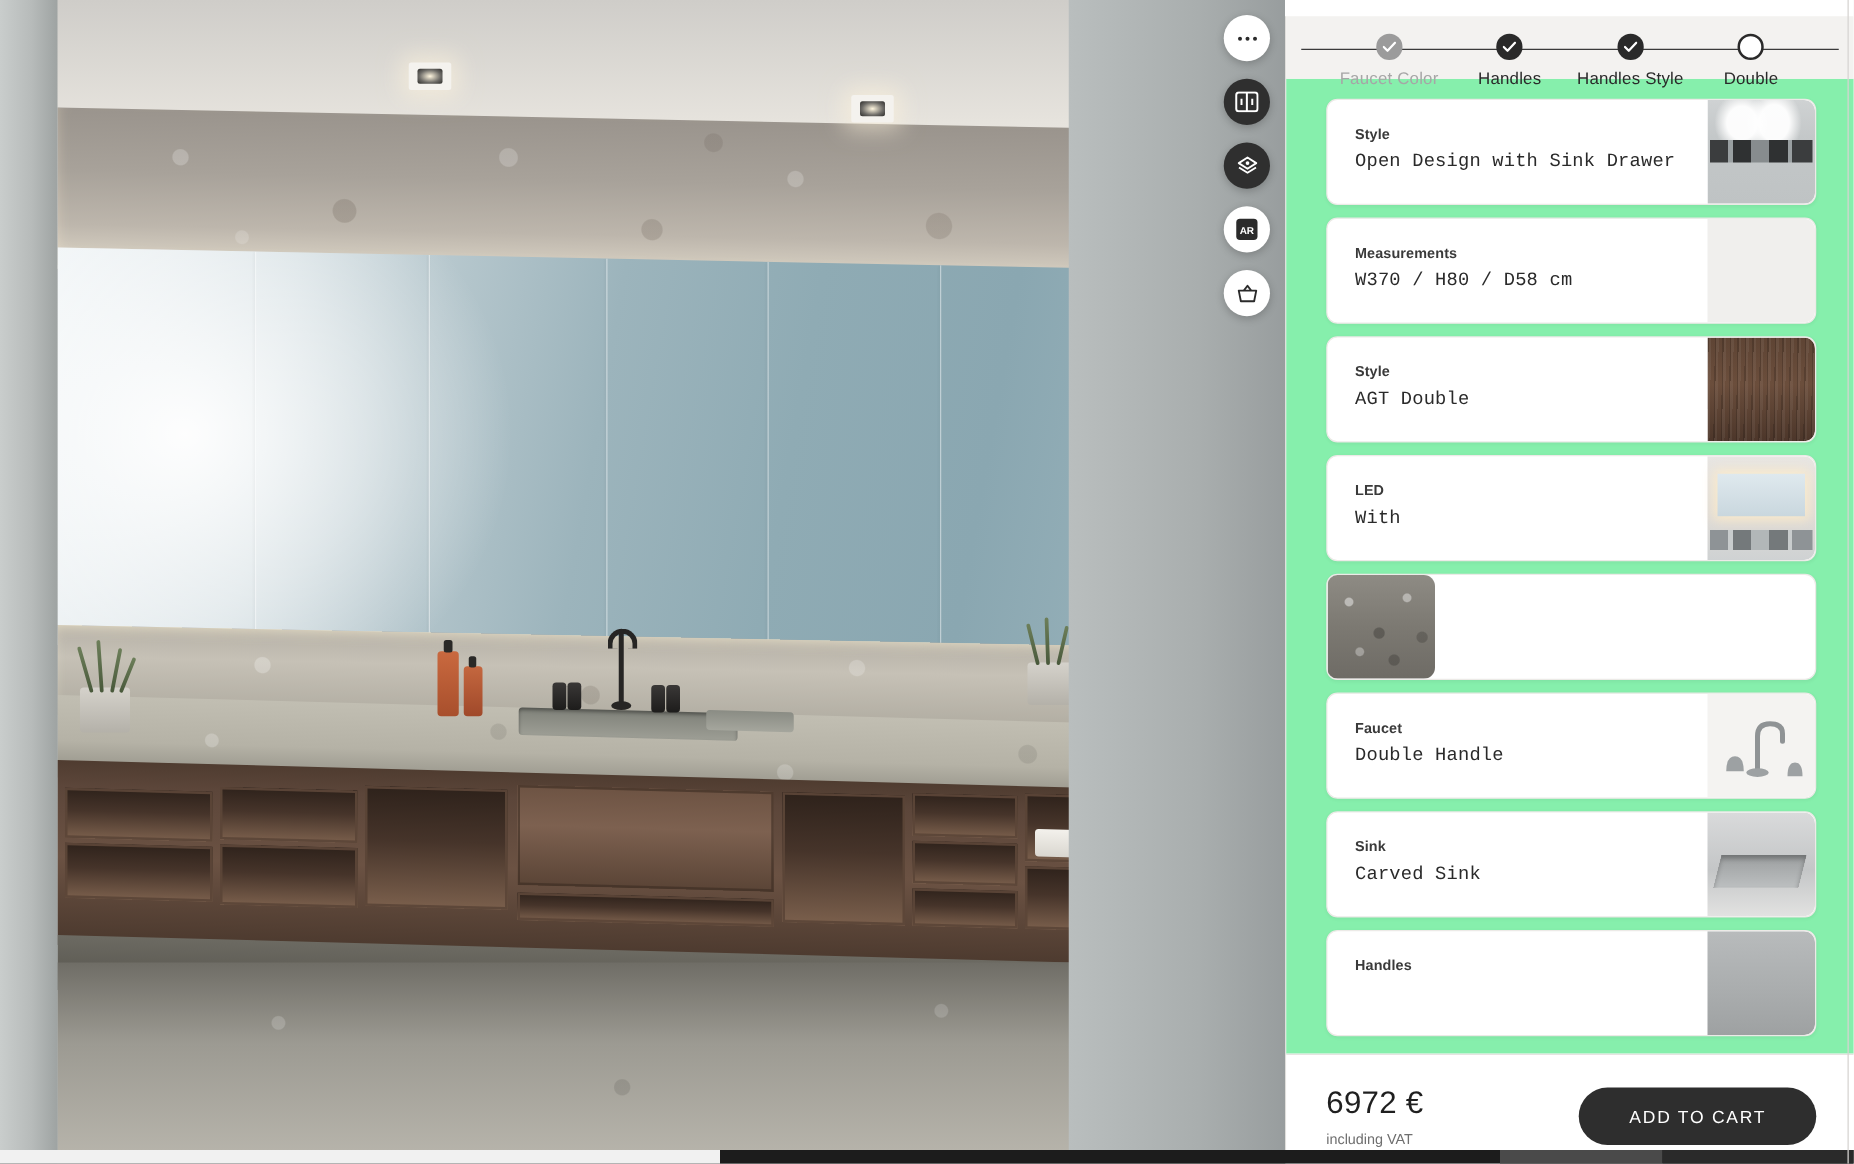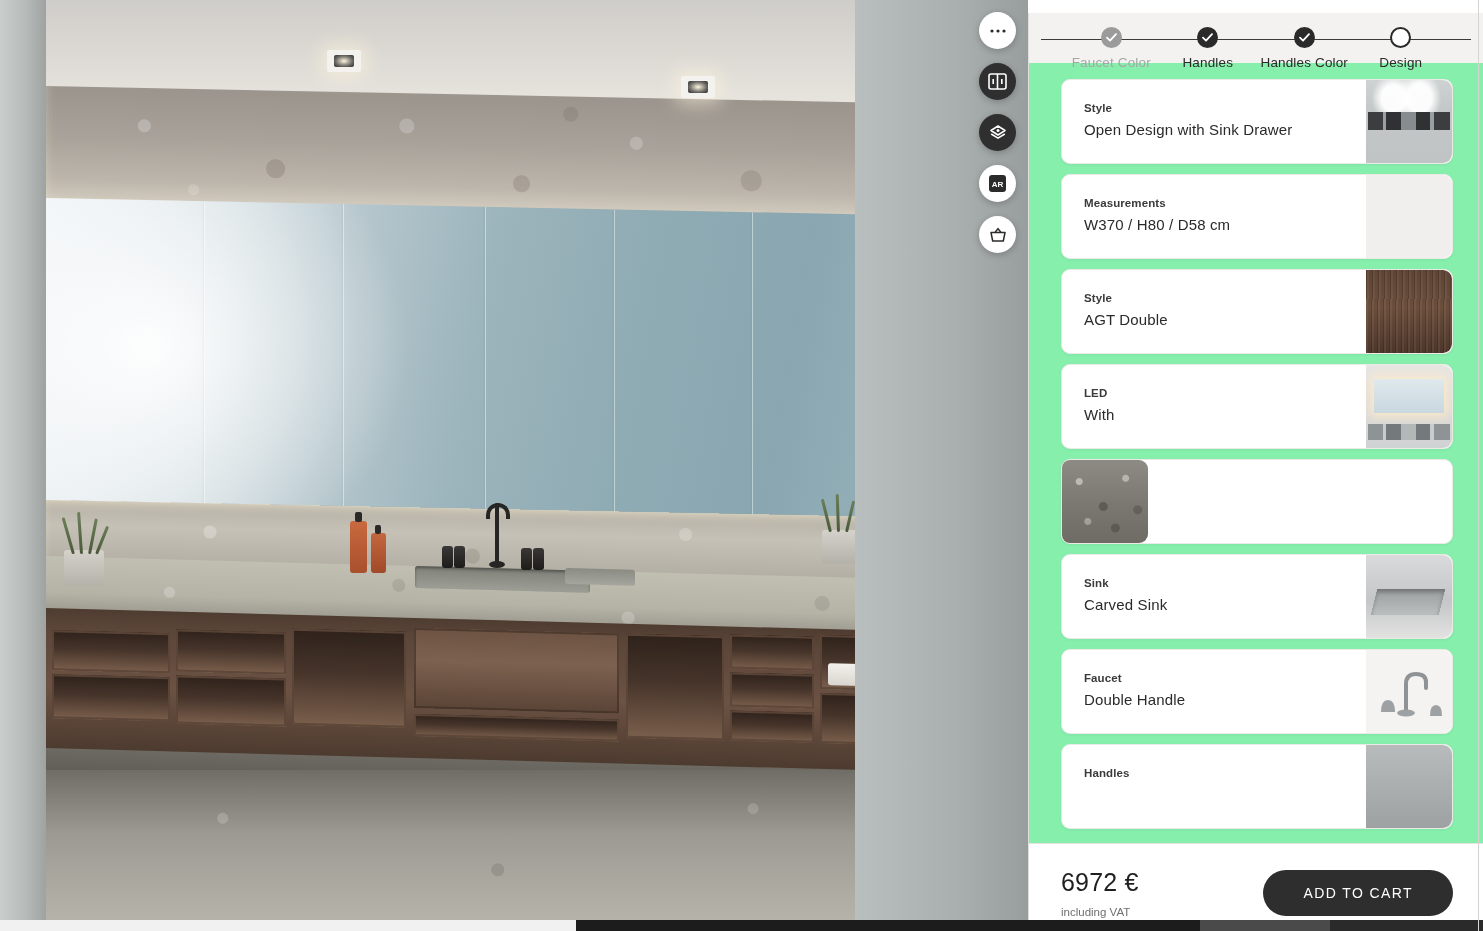"Handles Color" div.step-label { text: Color -> Style }
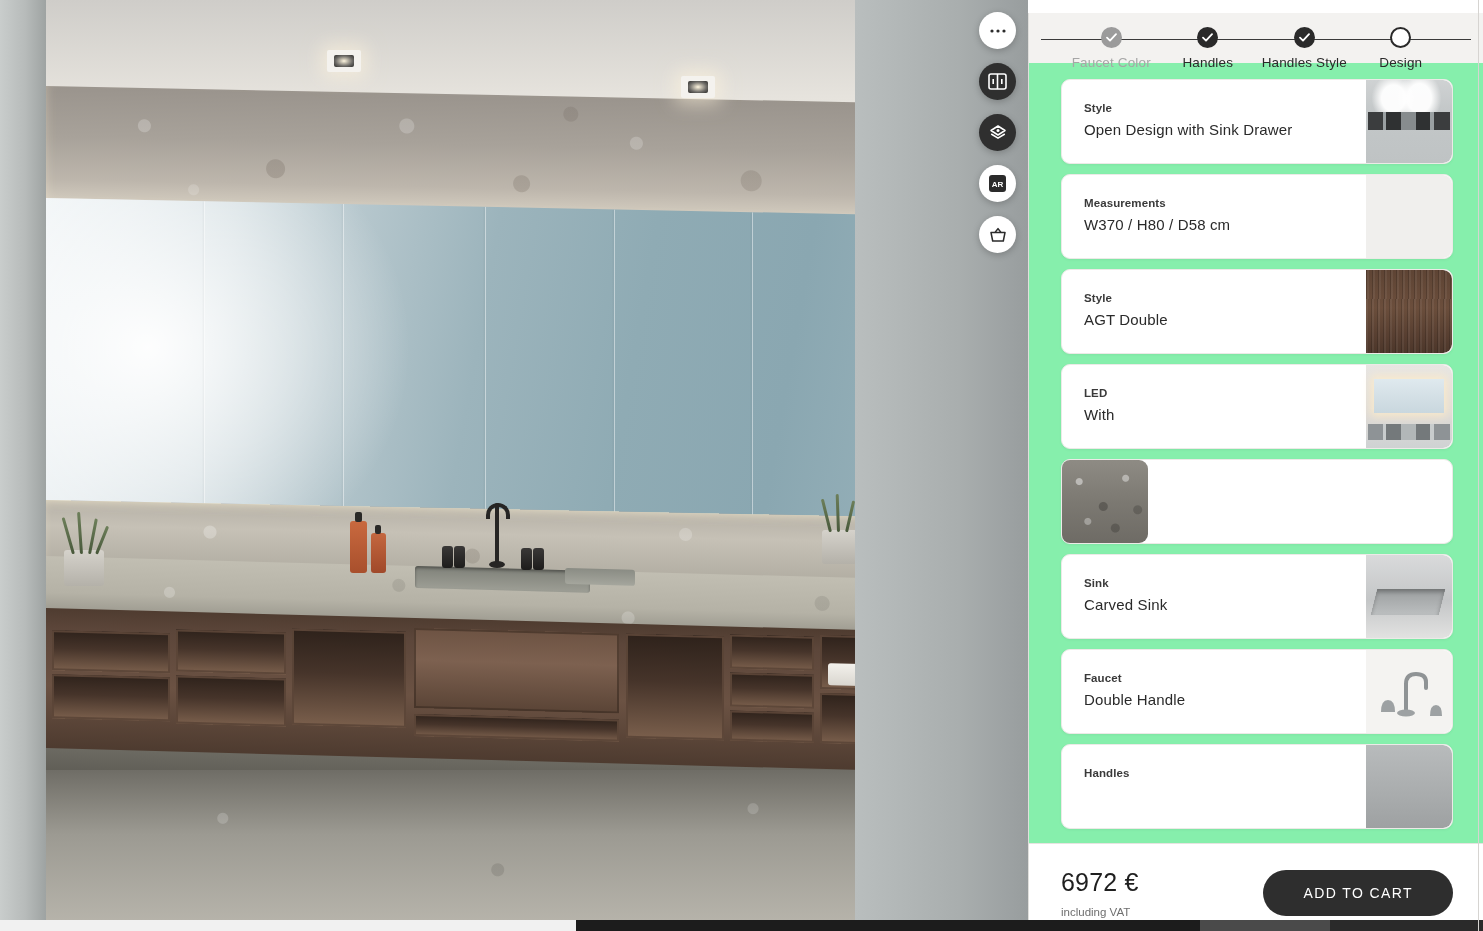"Design" div.step-label { text: Design -> Double }
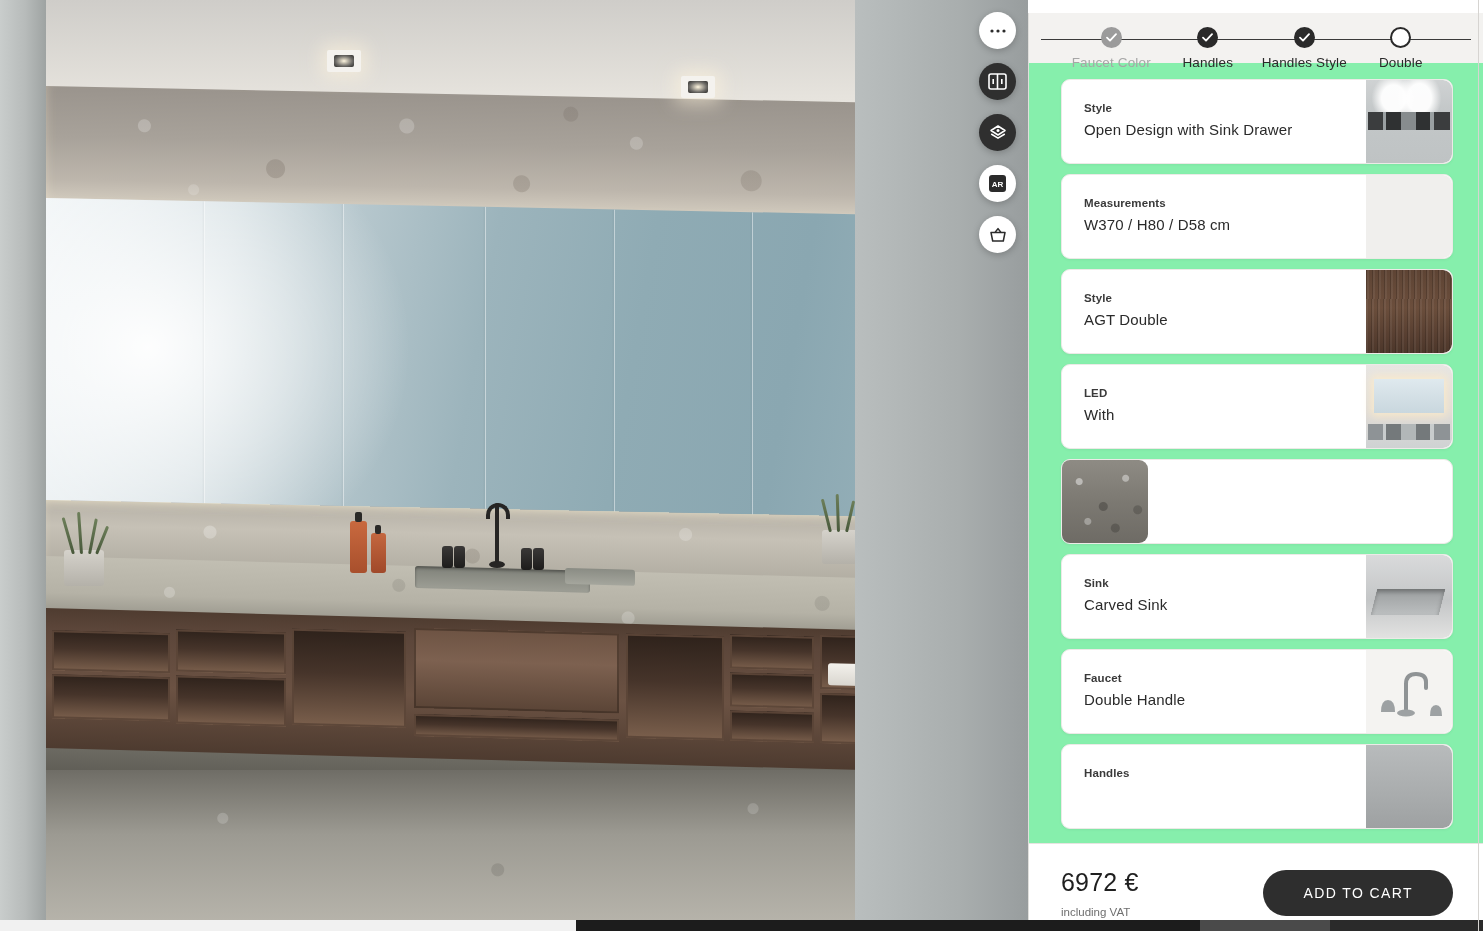"Open Design with Sink Drawer" .sum-value { font-family: none -> Liberation Mono, monospace }
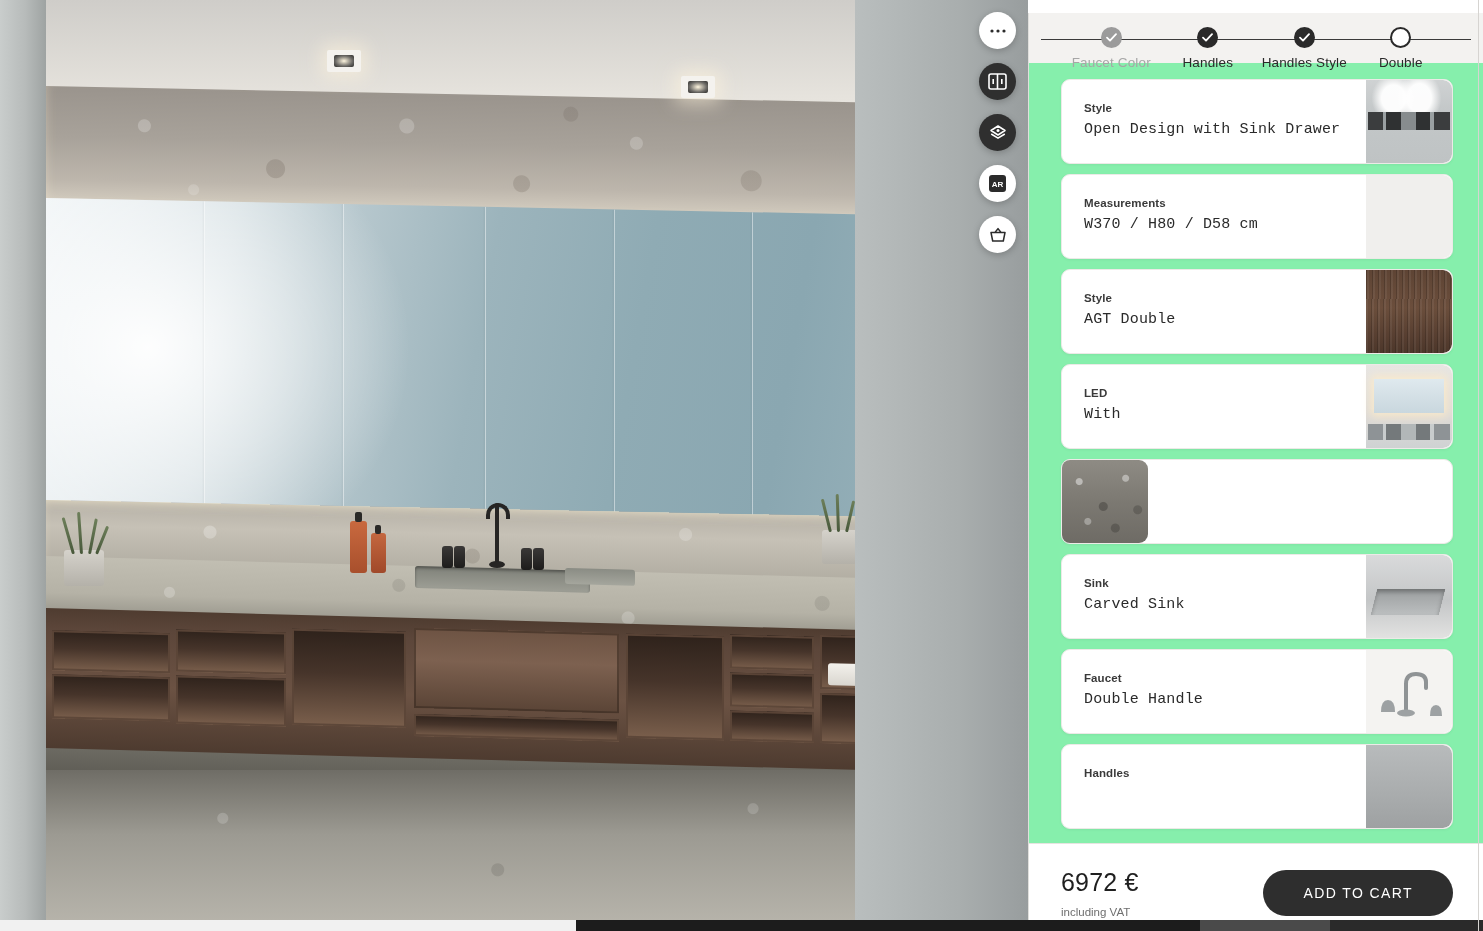"Sink" div.sum-card { order: before "Faucet" -> after "Faucet" }
